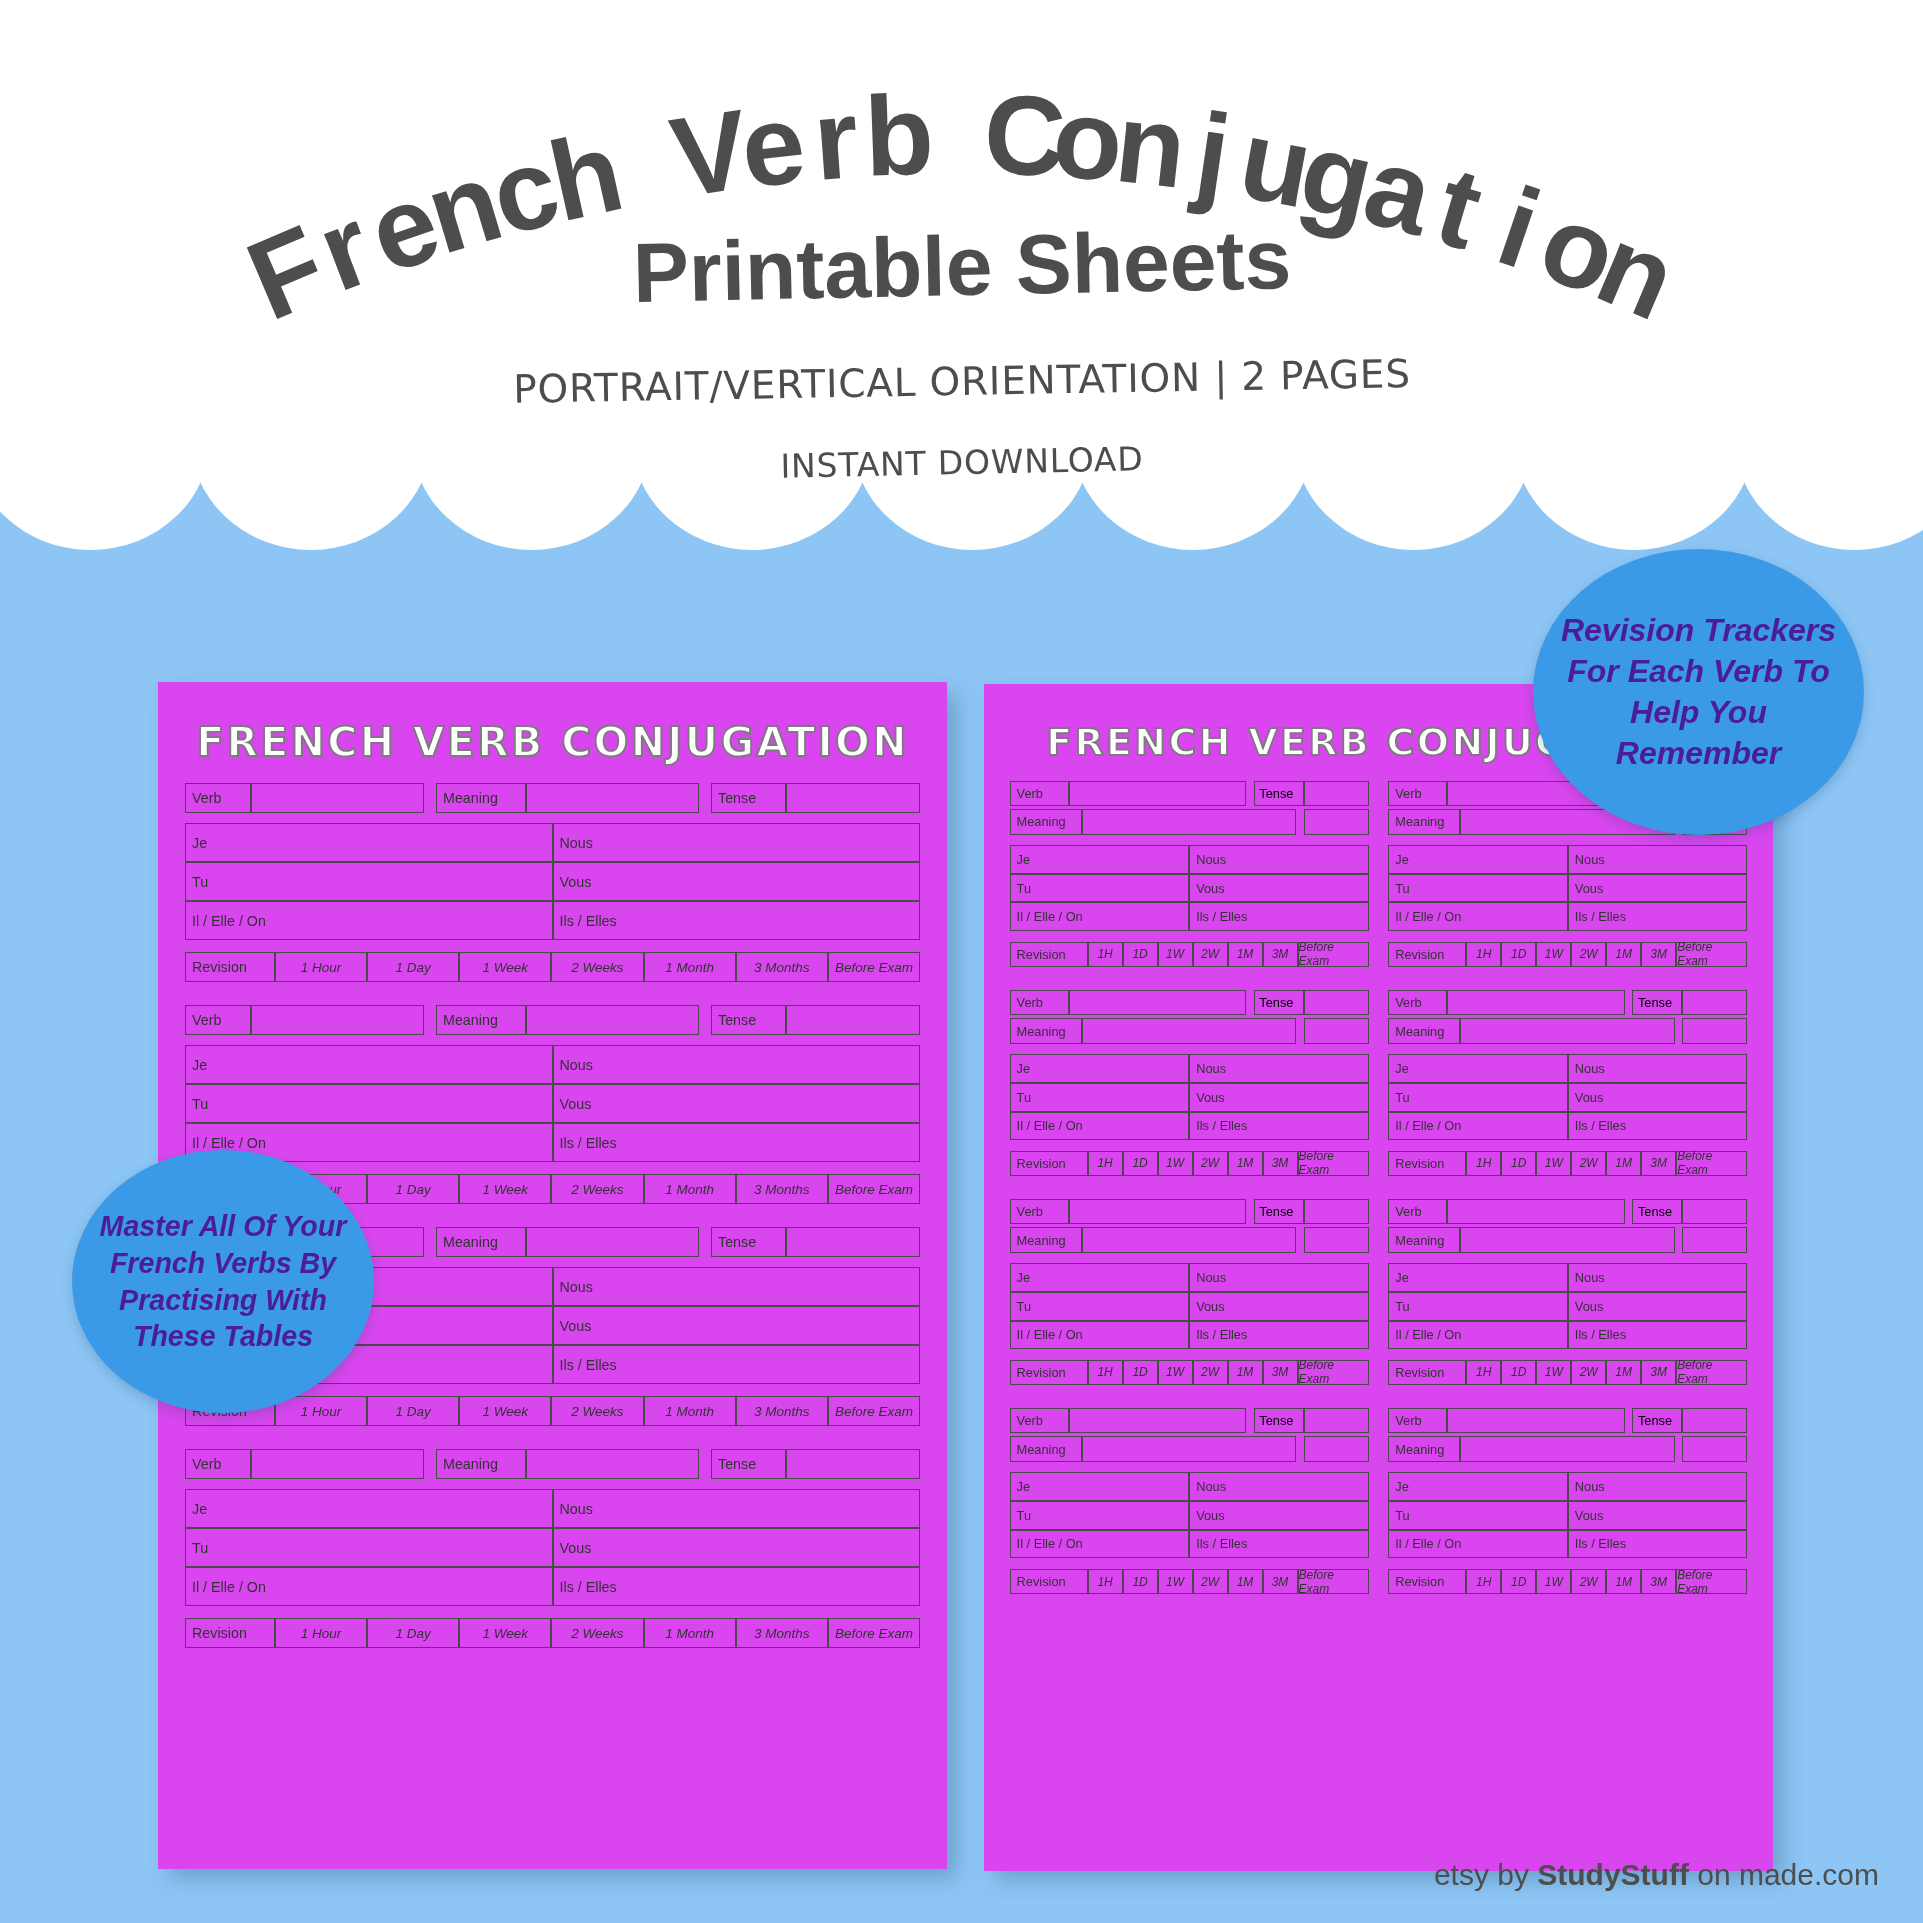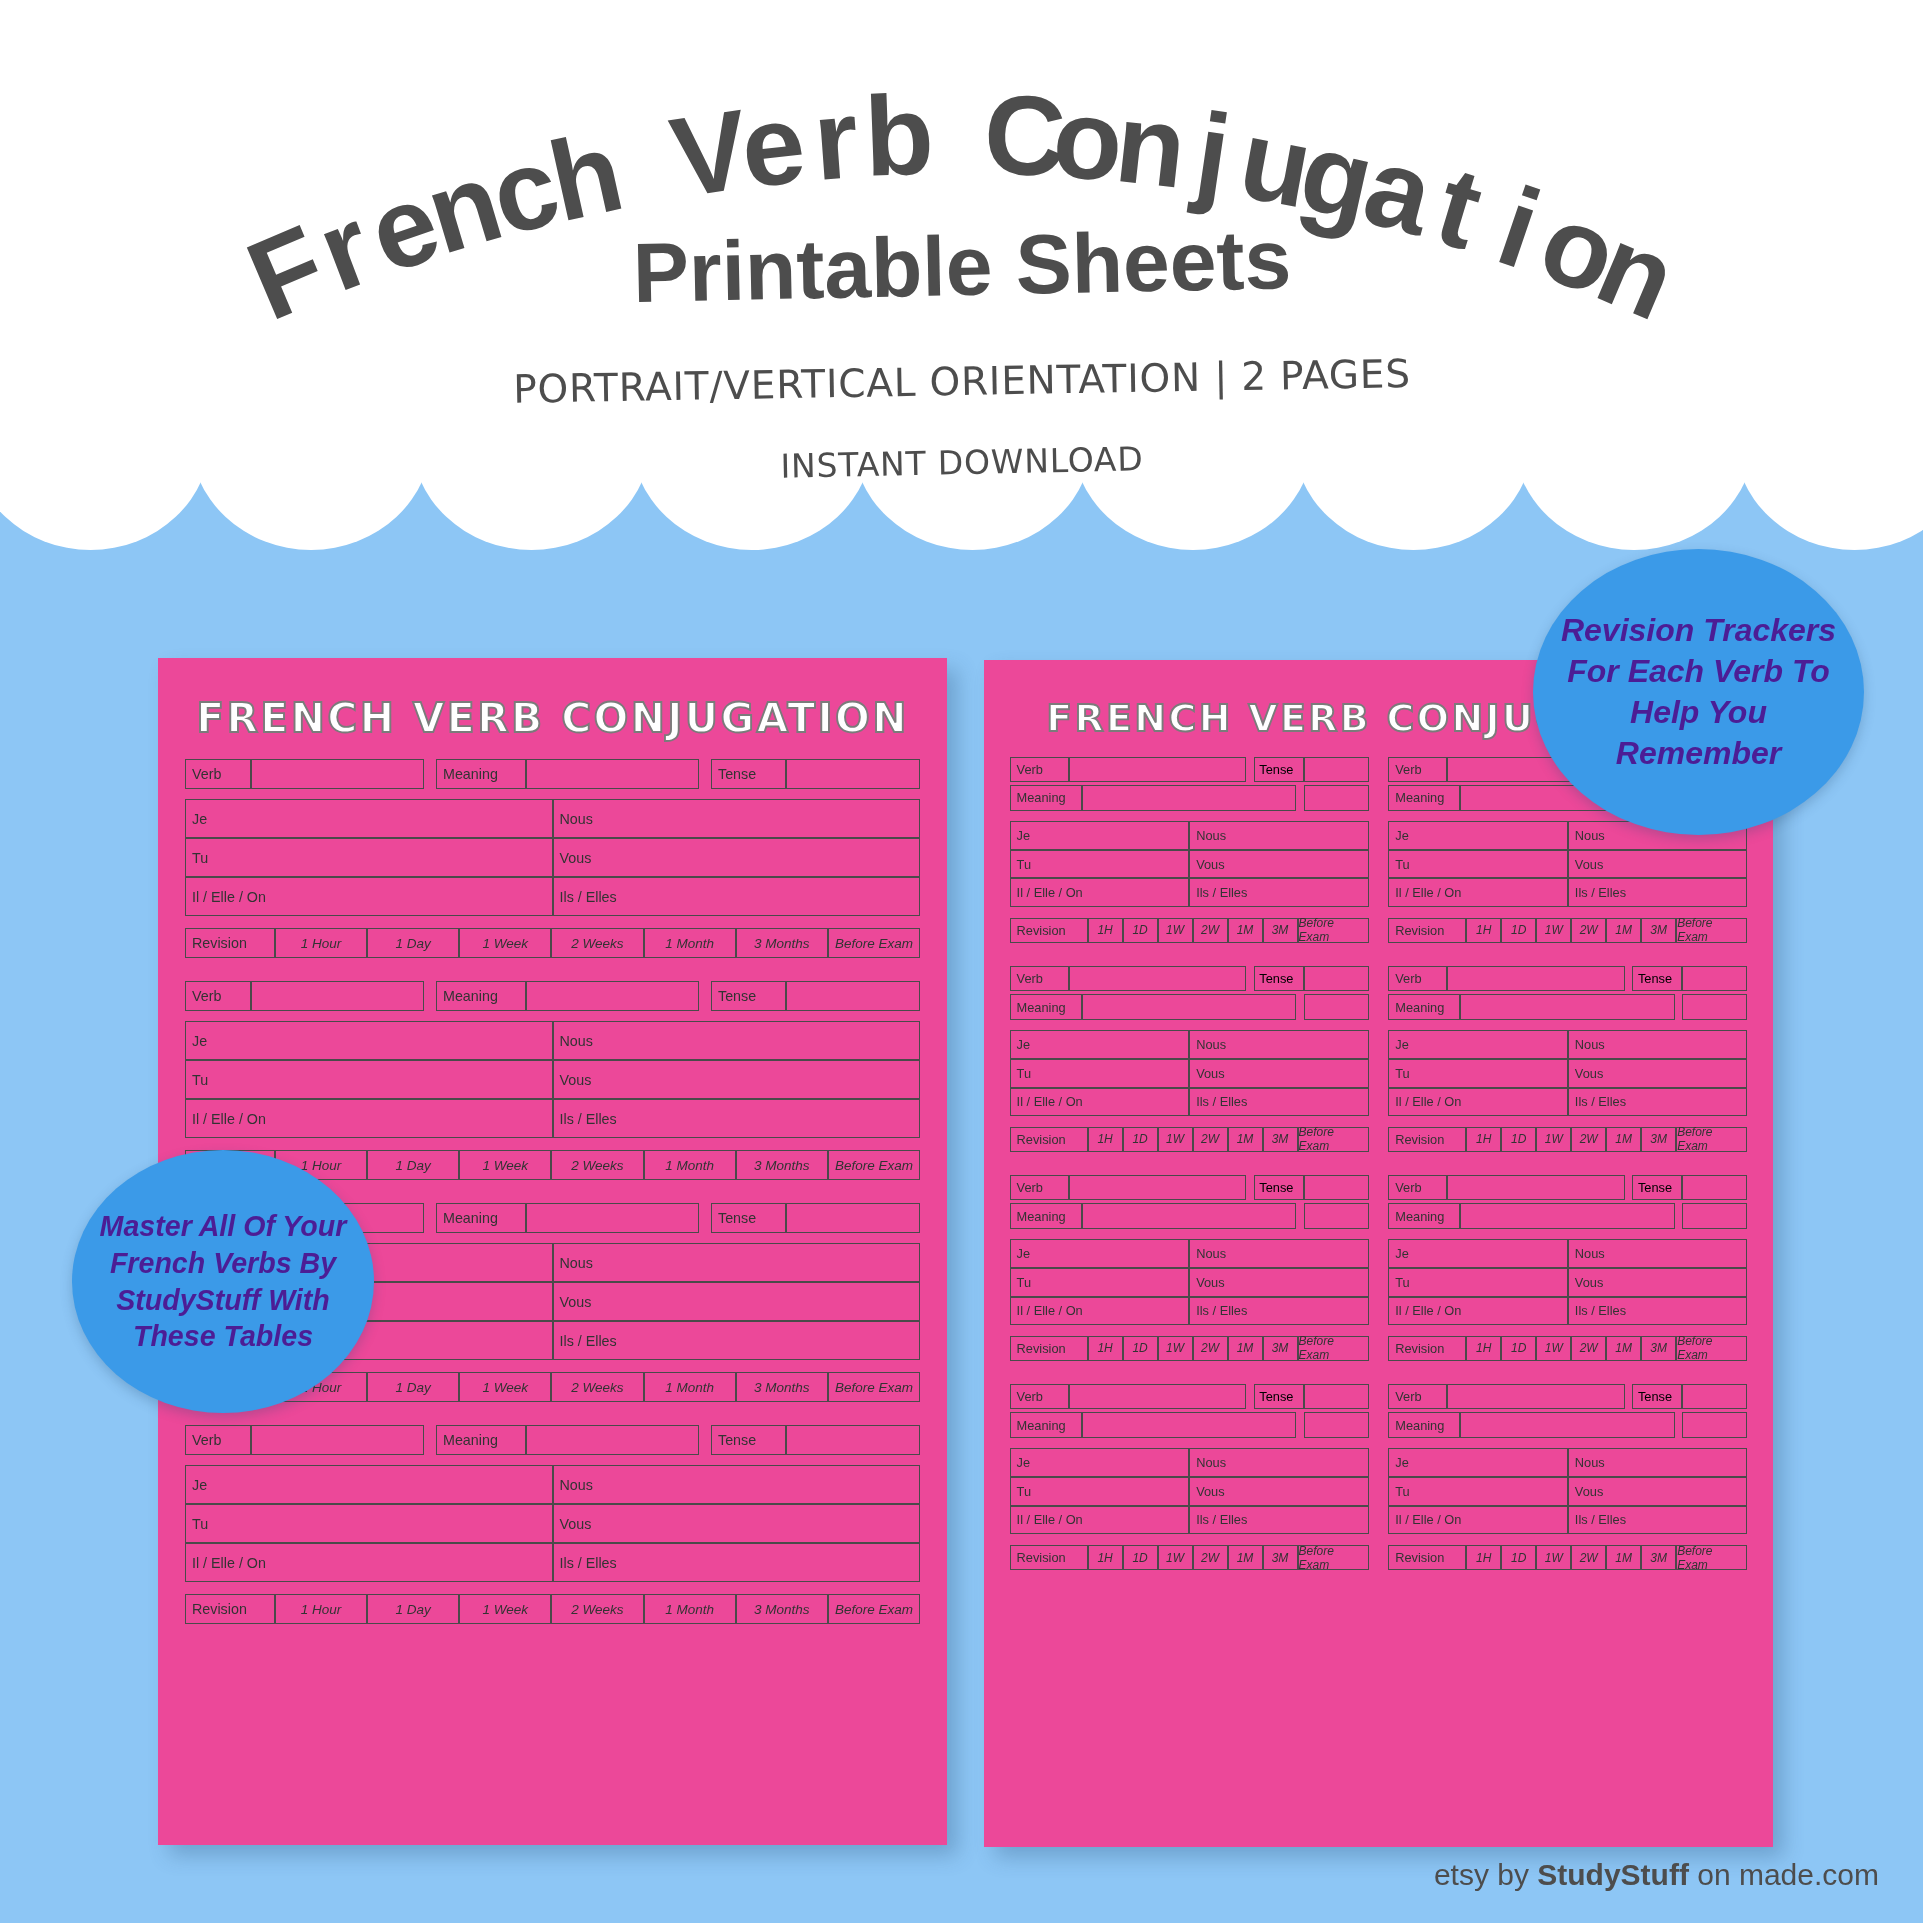"FRENCH VERB CONJUGATION" .sheet { background: #ec4899 -> #d946ef; margin-top: none -> 24px }
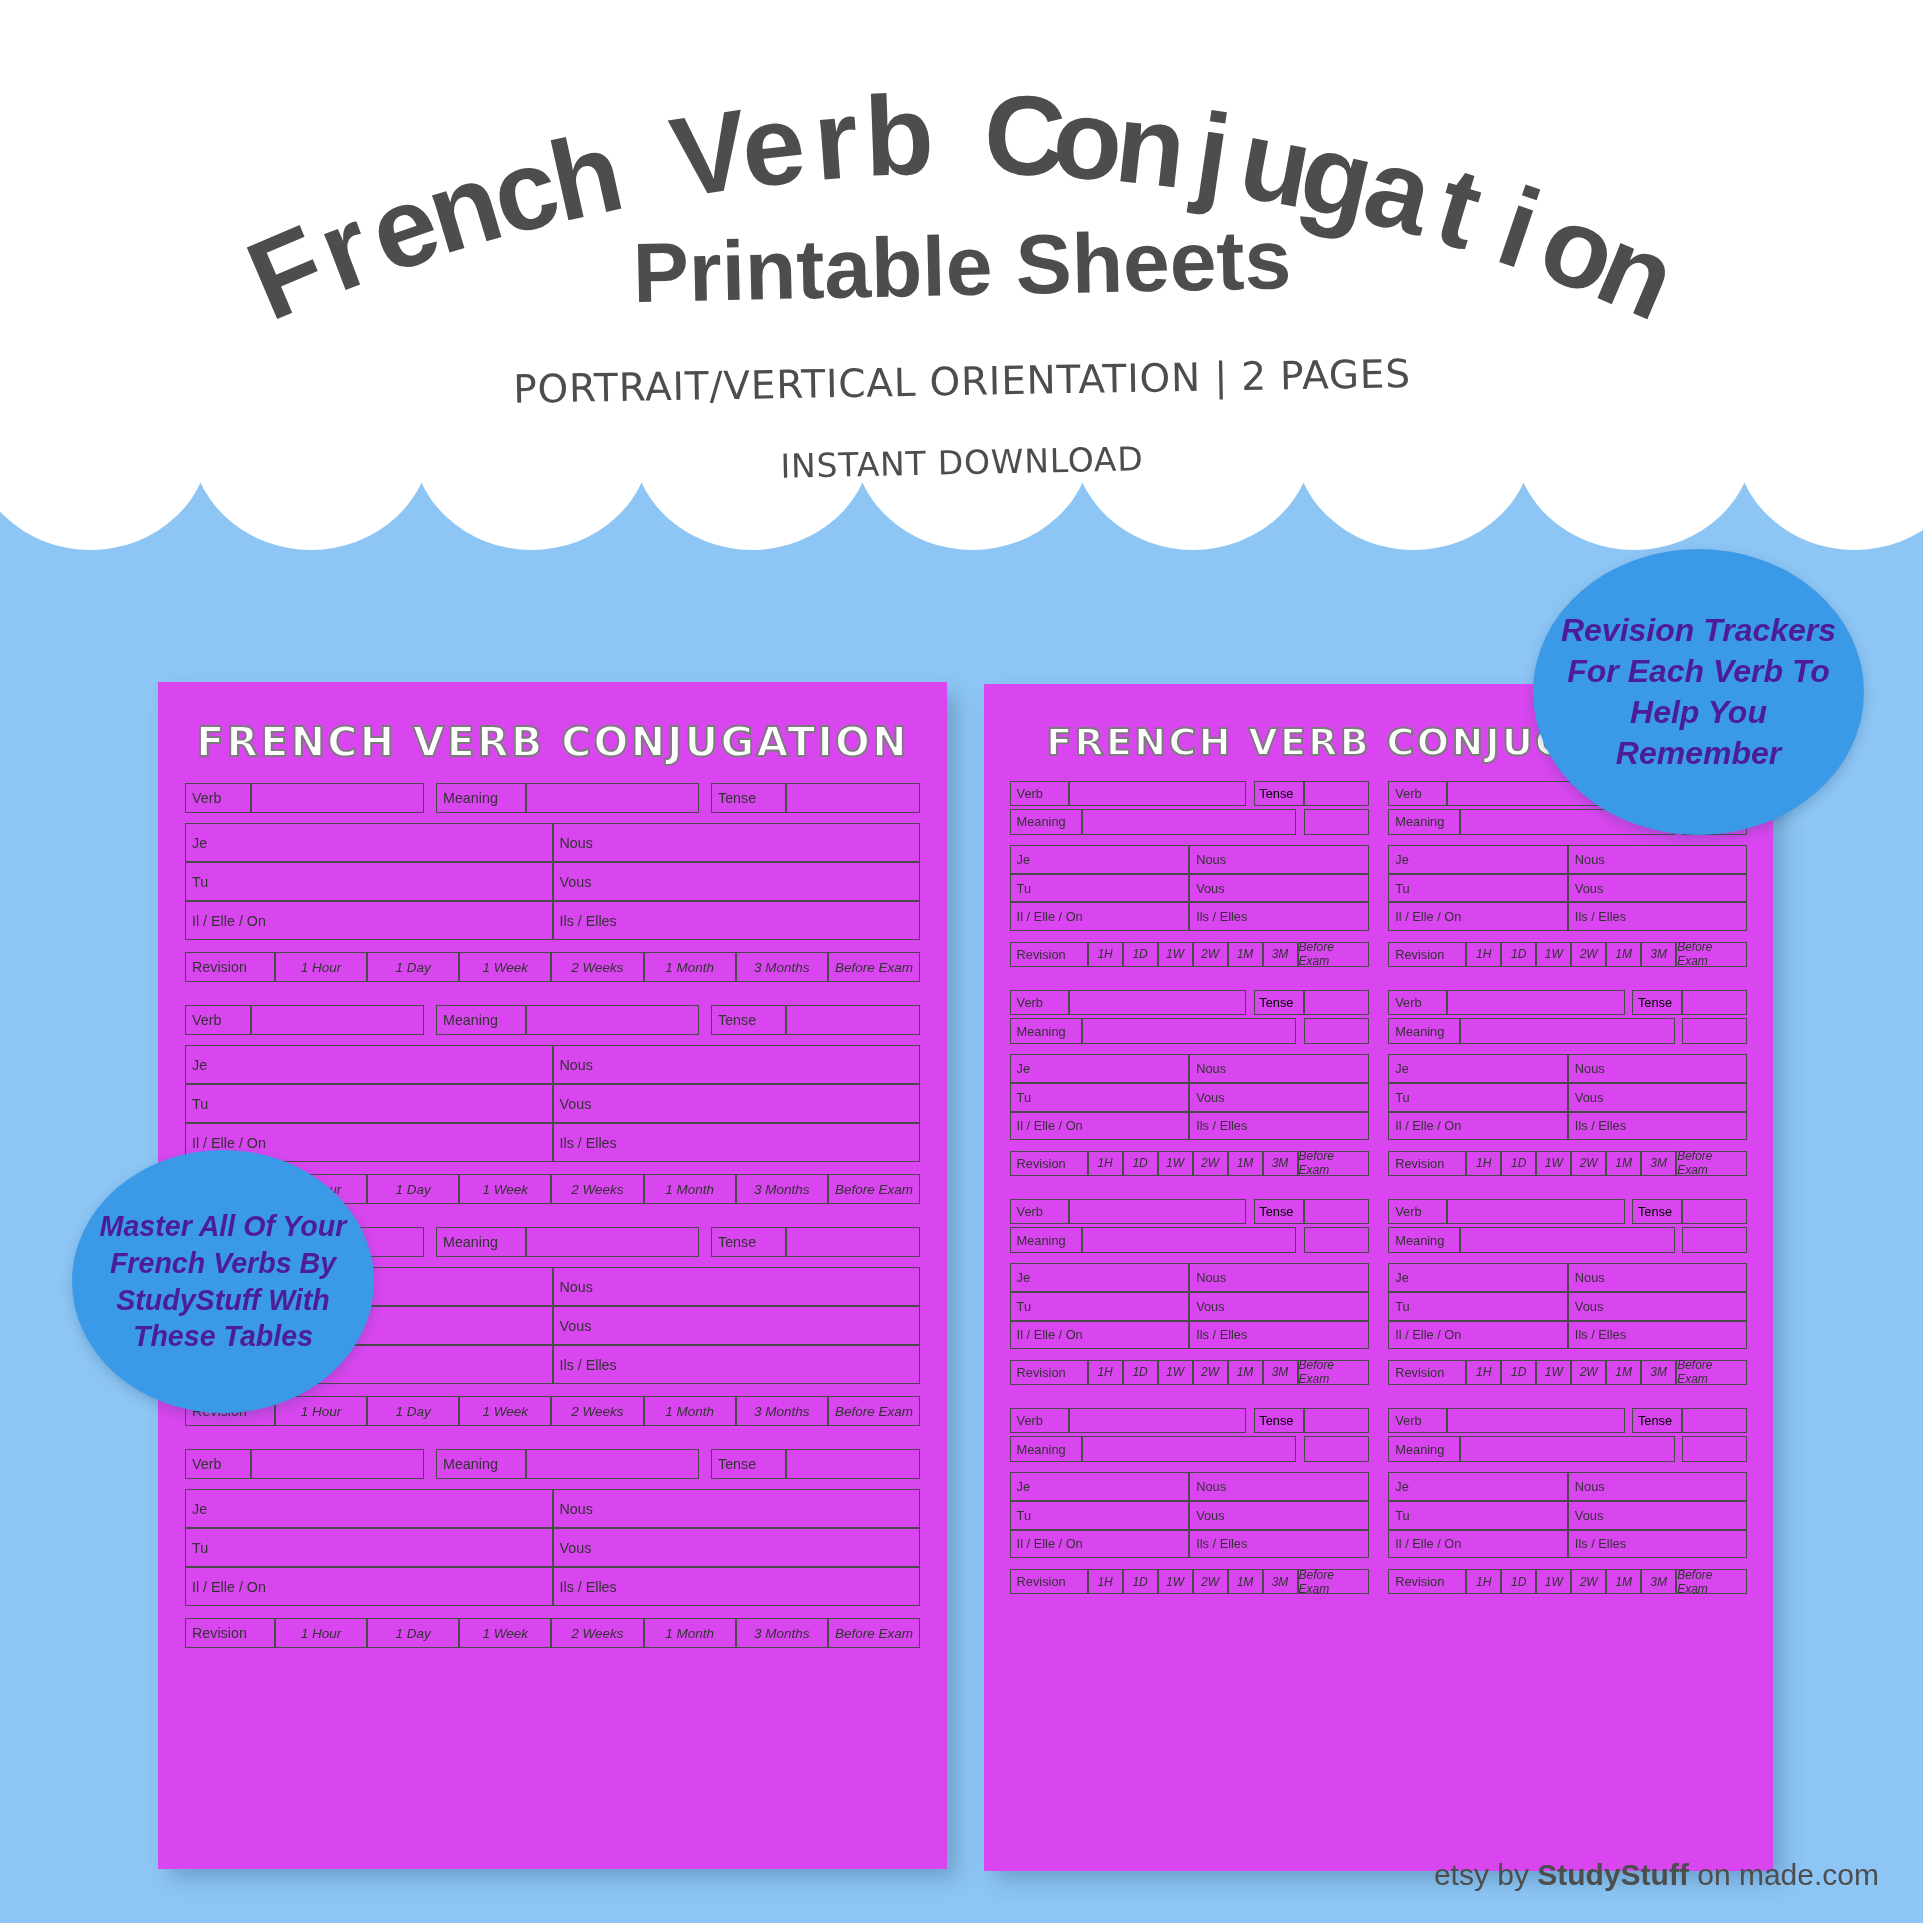"Master All Of Your French" div.badge { text: StudyStuff -> Practising }
